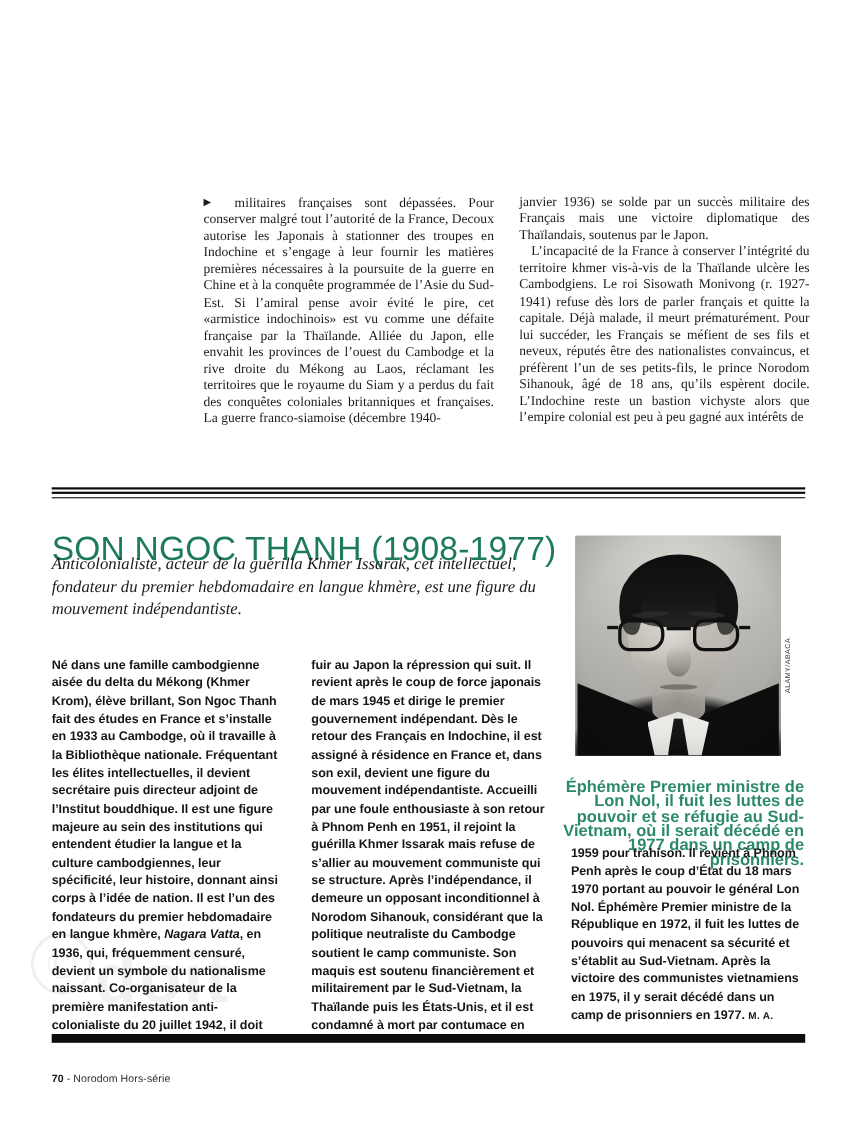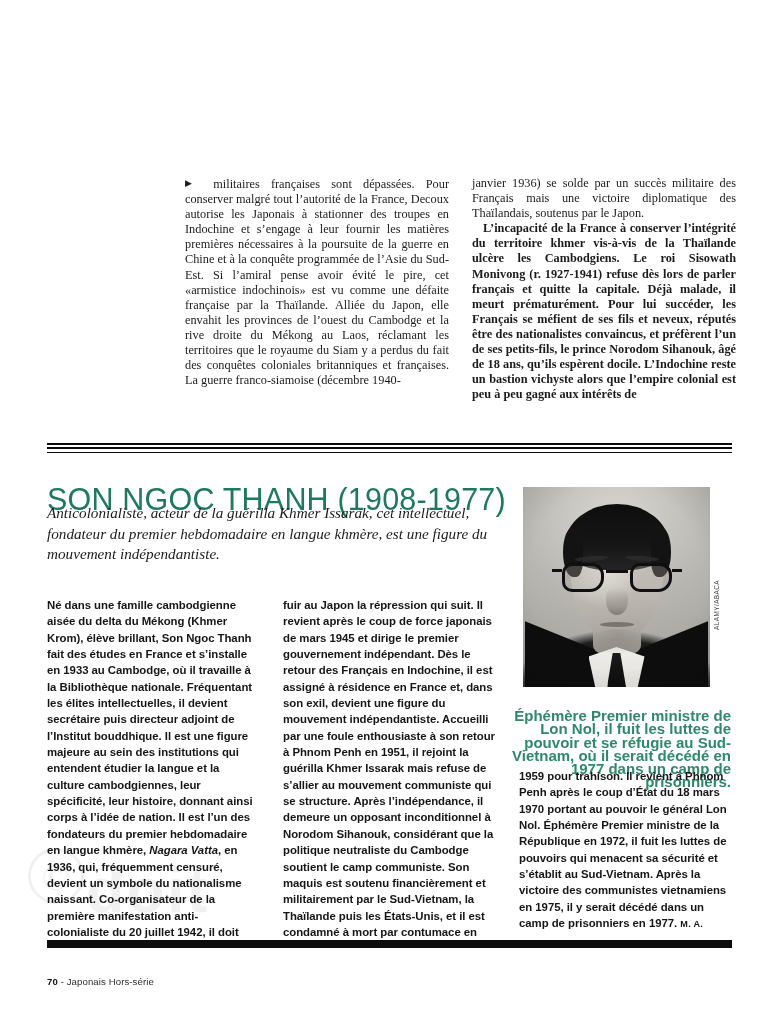"L’incapacité de la France à" .top-col p.indent { font-weight: bold -> none }
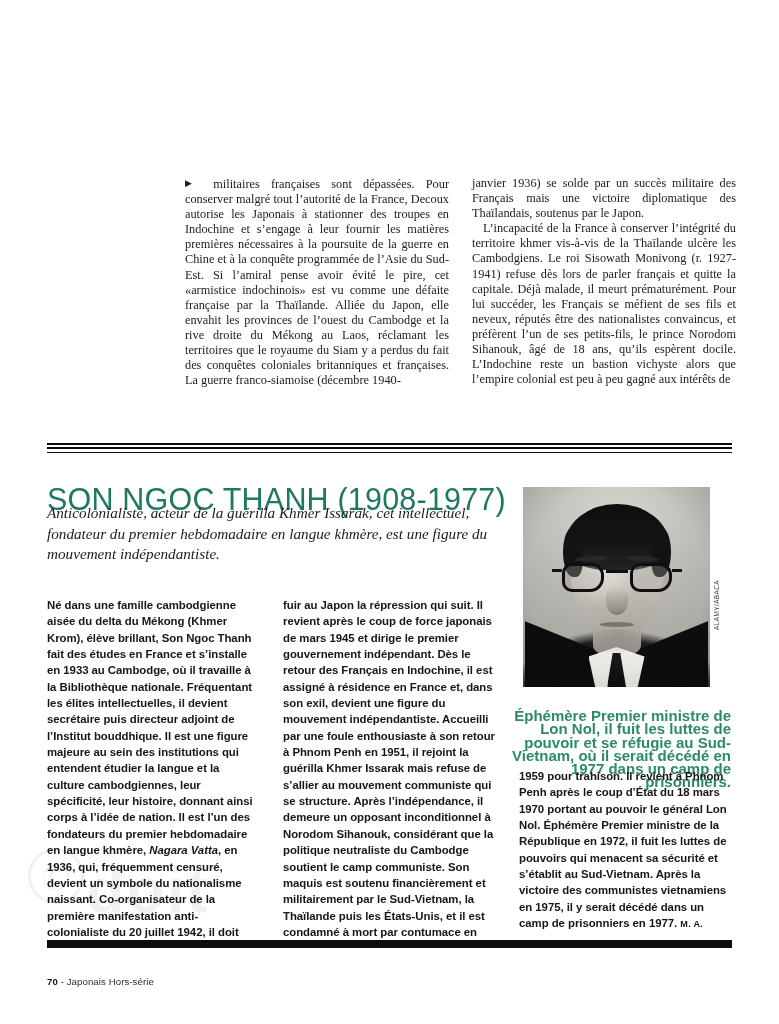"Japonais Hors-série" span { text: Japonais -> Norodom }
